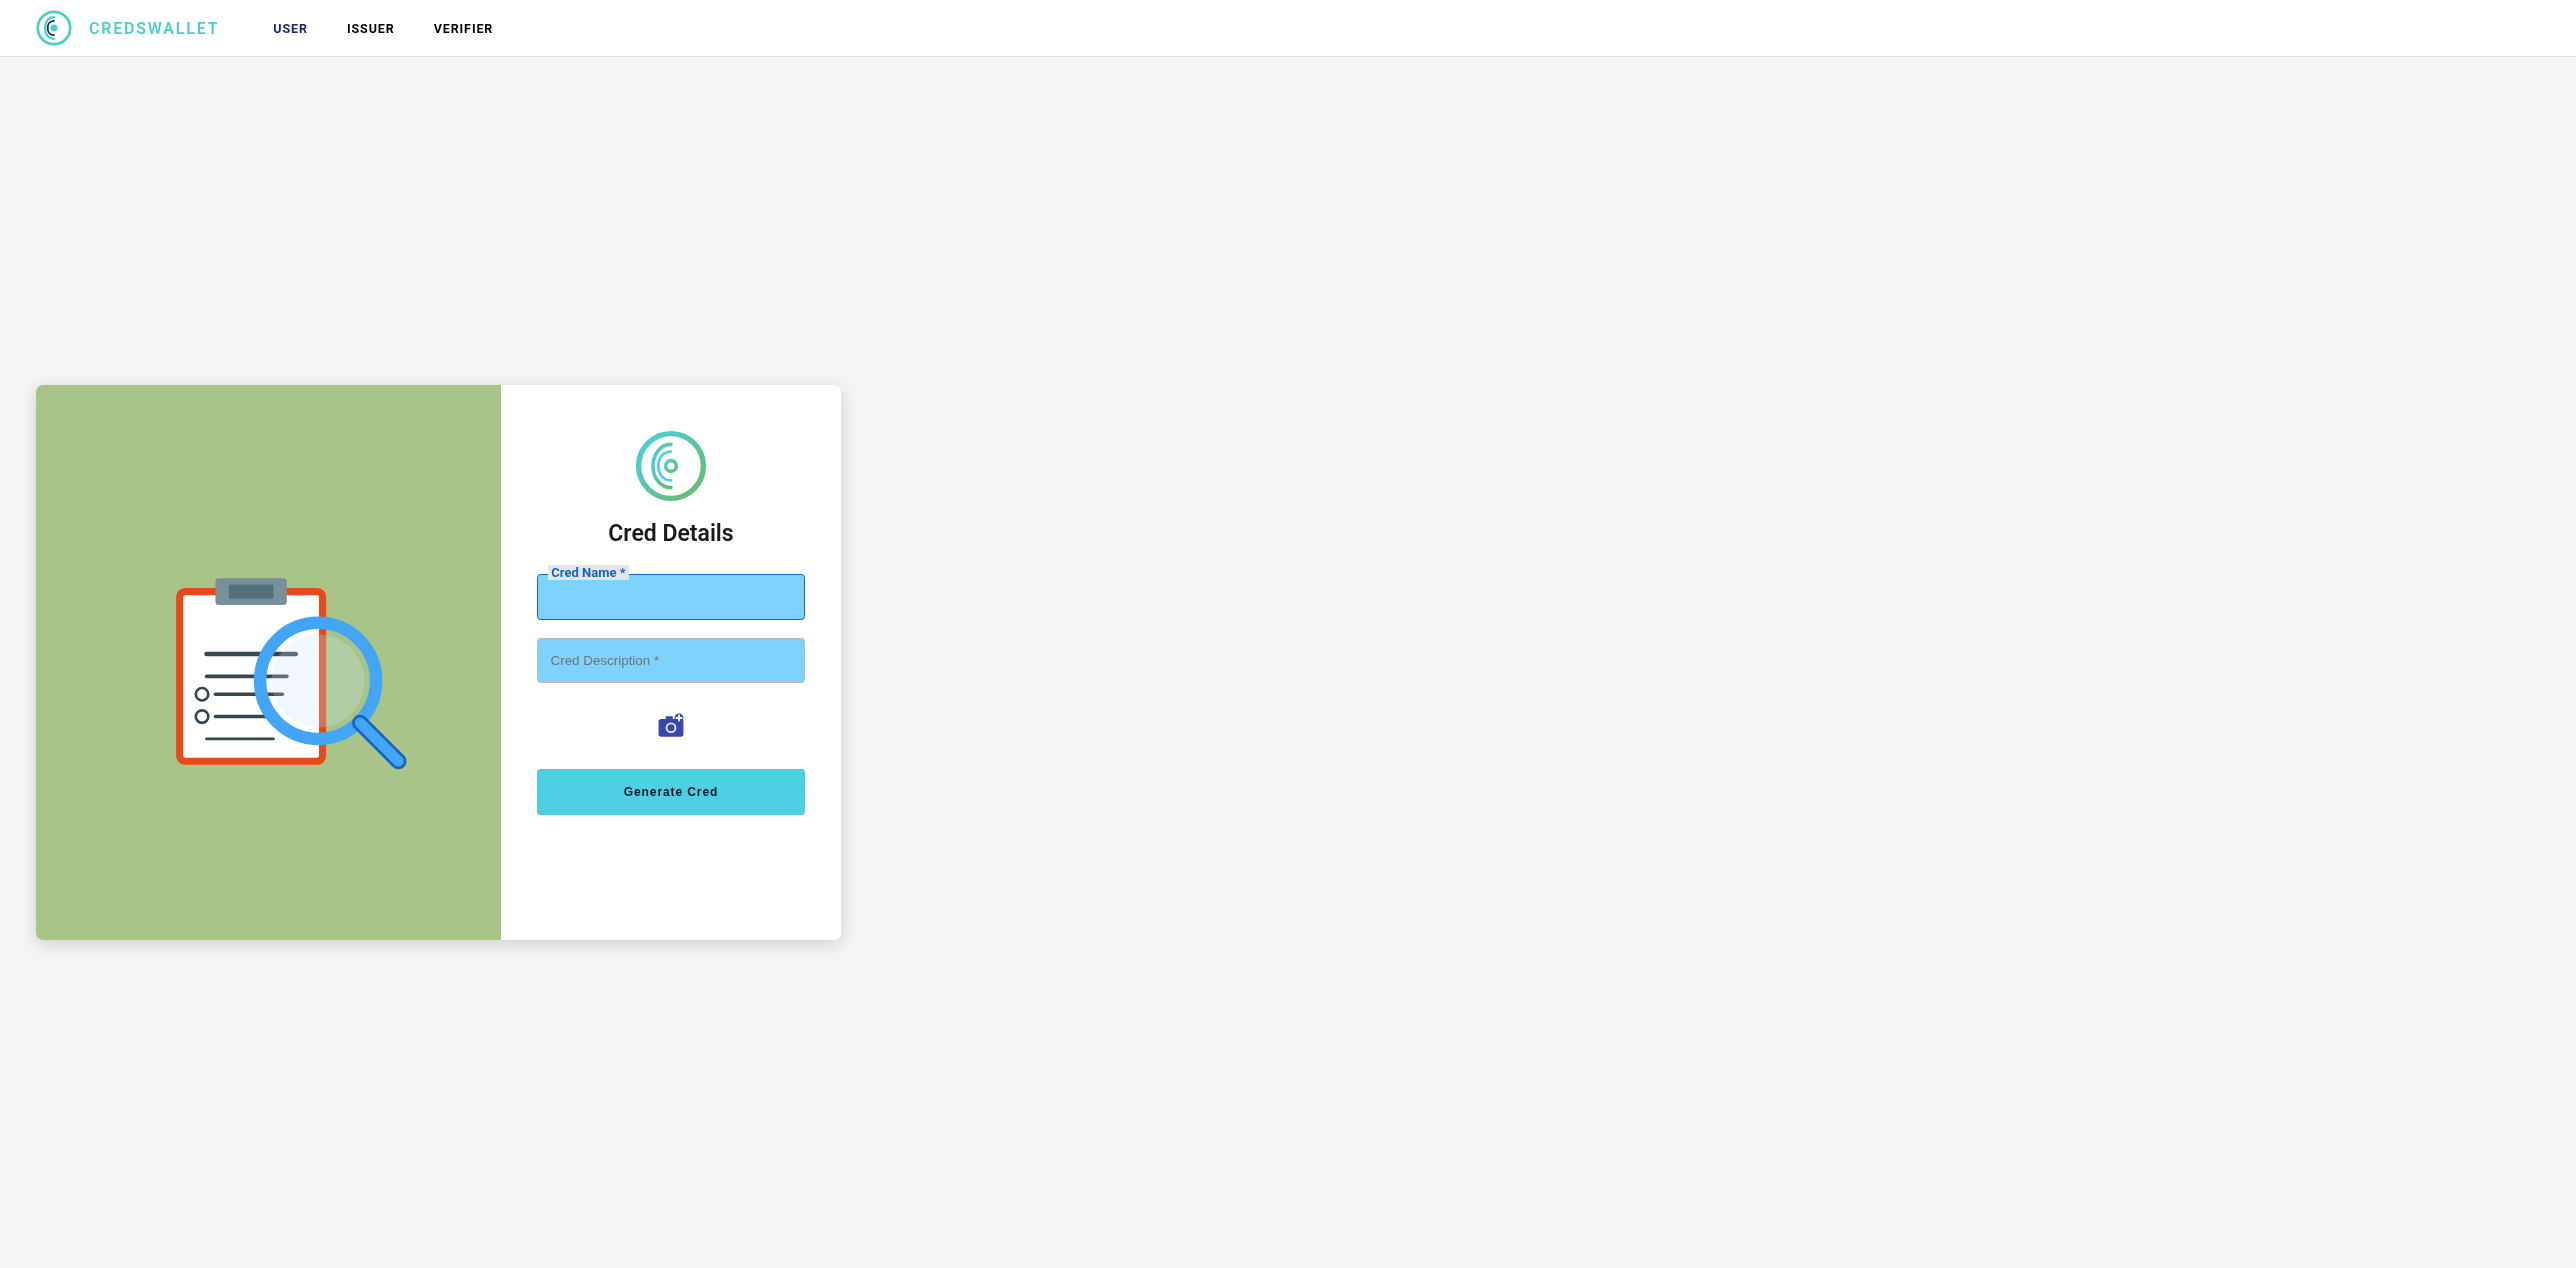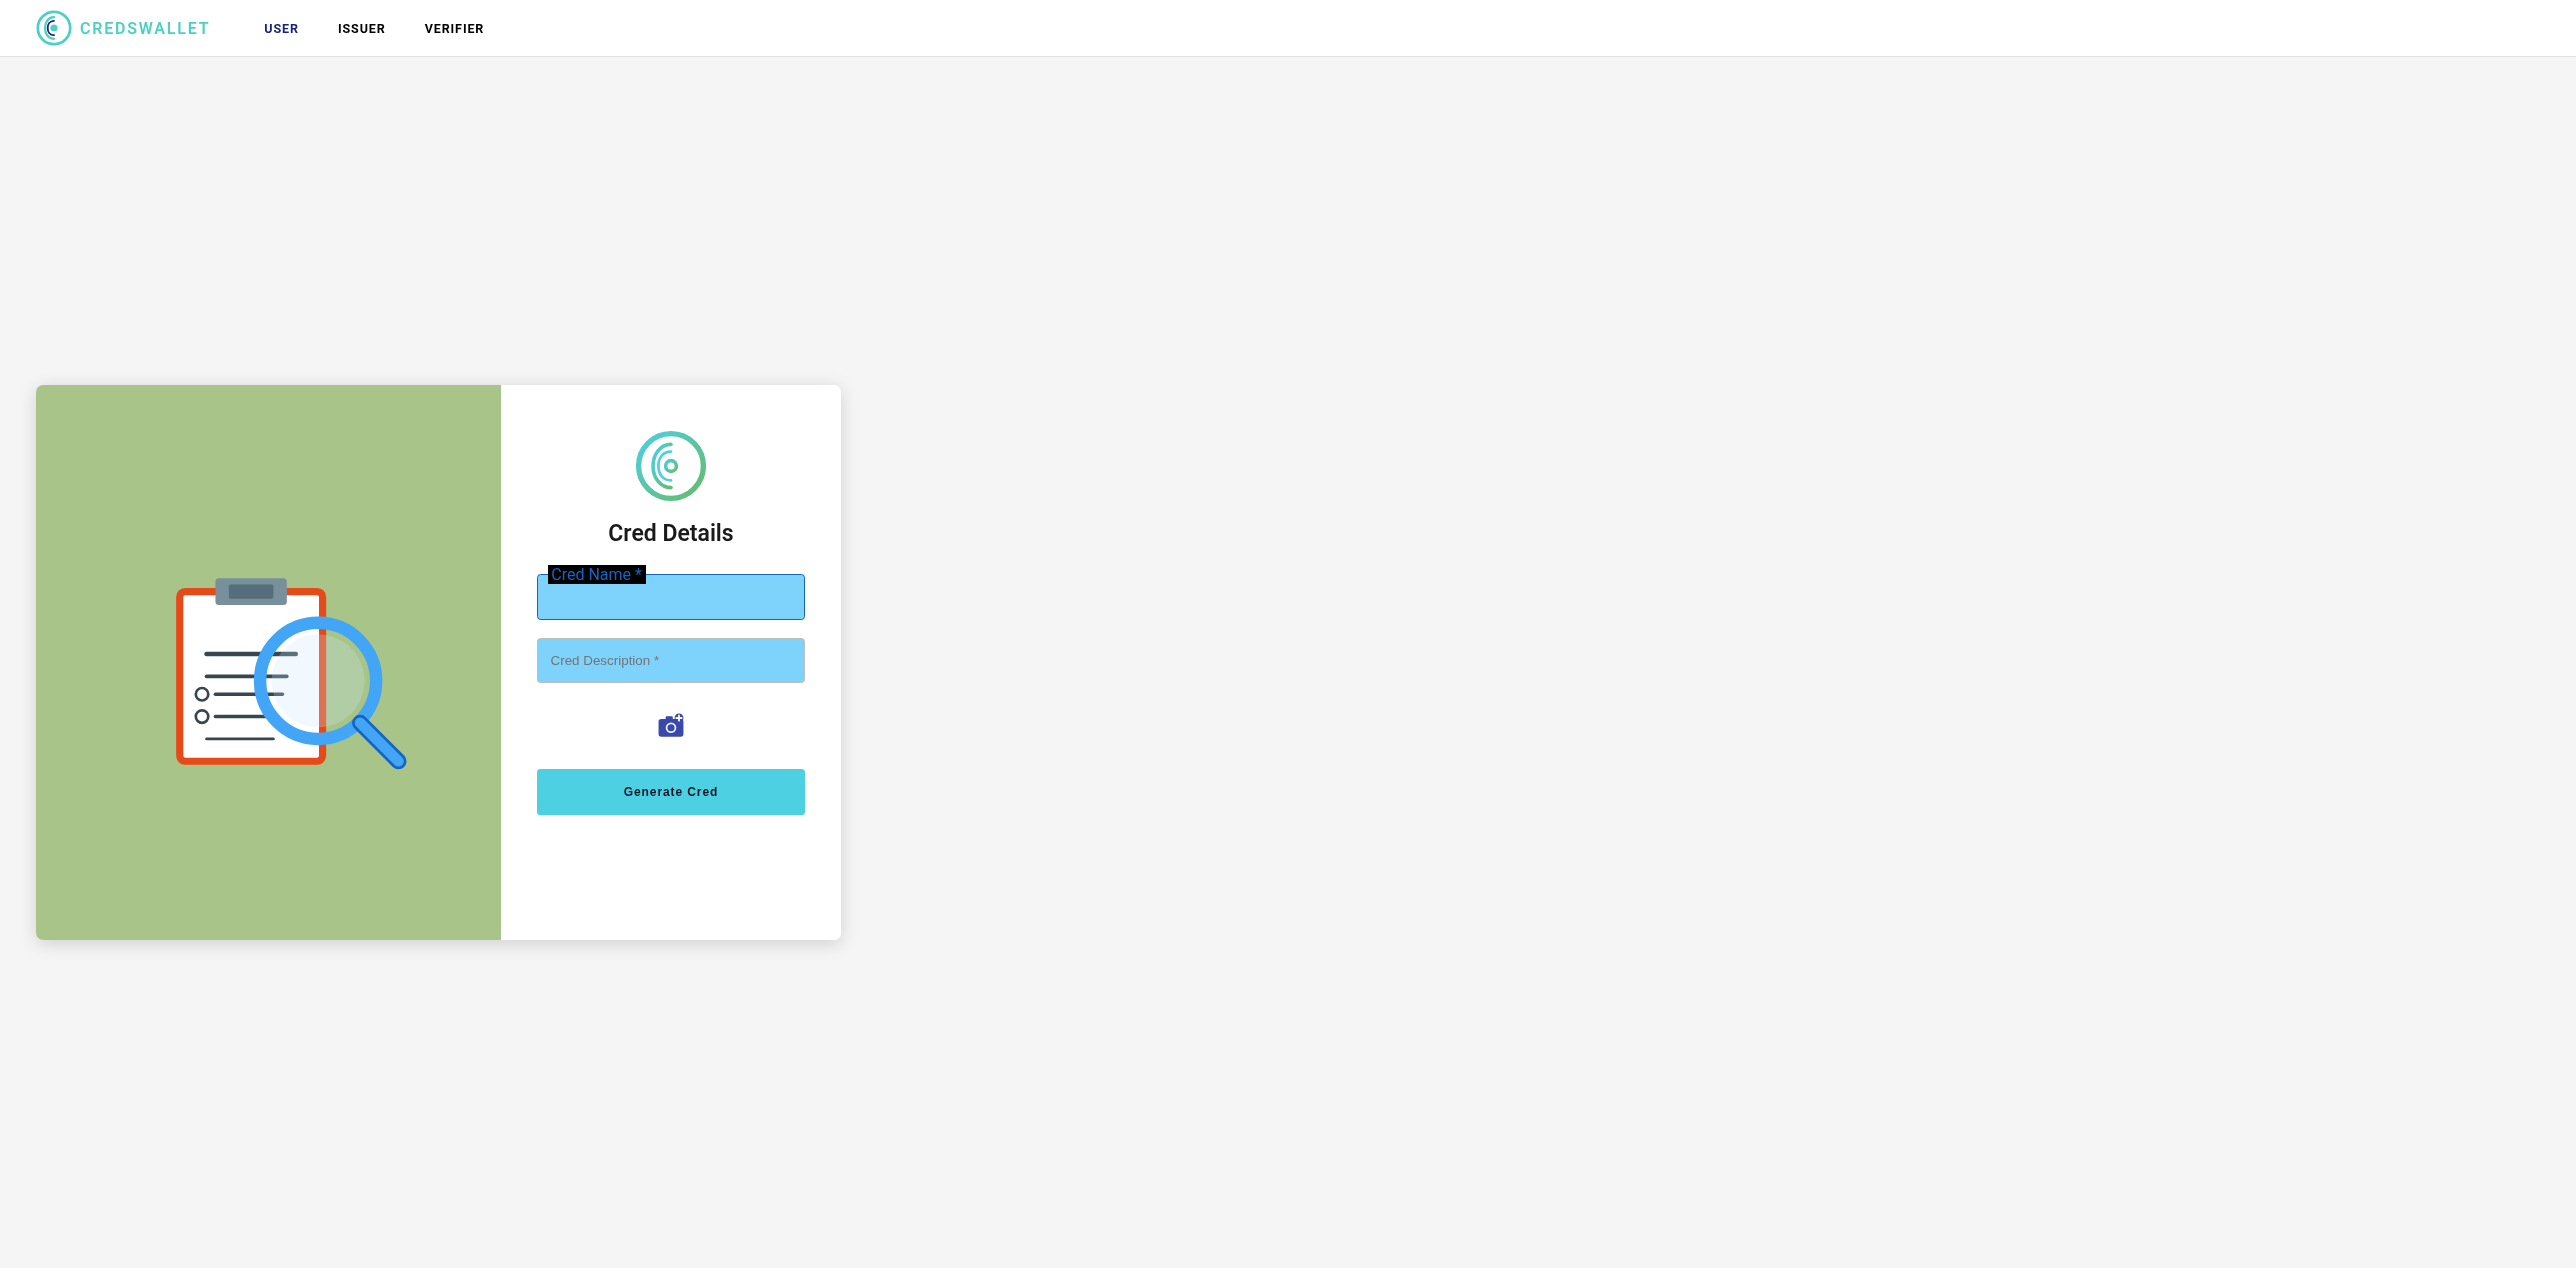"CREDSWALLET" .navbar-brand { gap: 8px -> 17px }
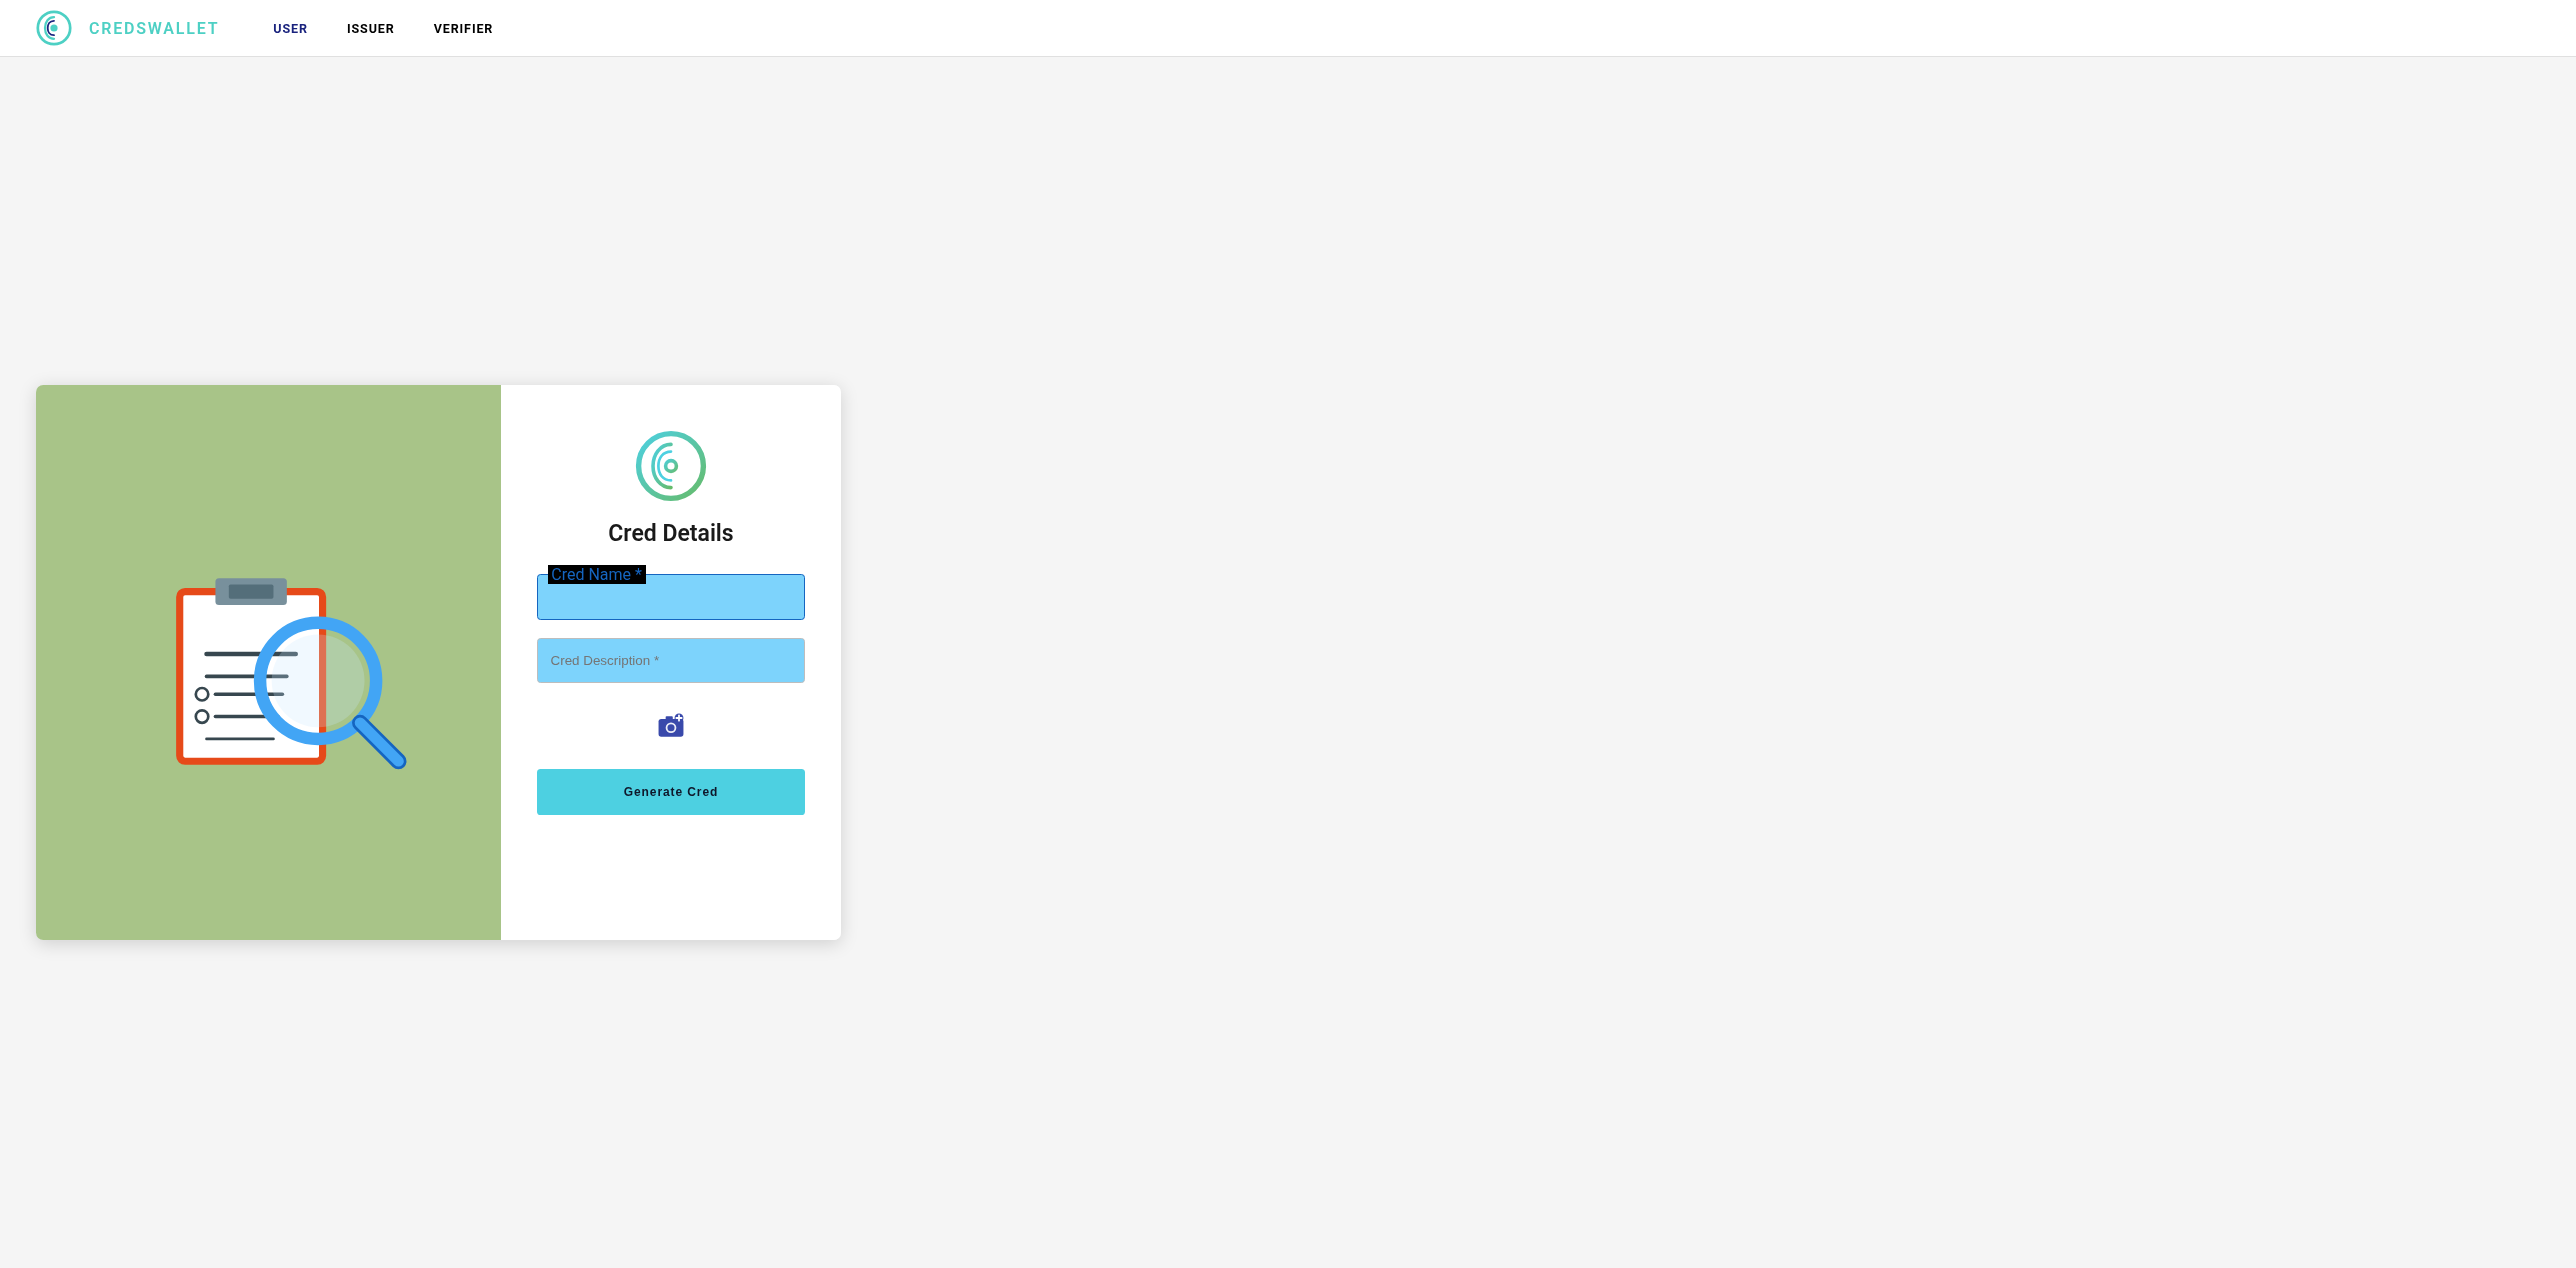"Cred Name *" .input-label { background: #000000 -> #e5e5e5; font-size: 16px -> 13px; font-weight: none -> bold }
